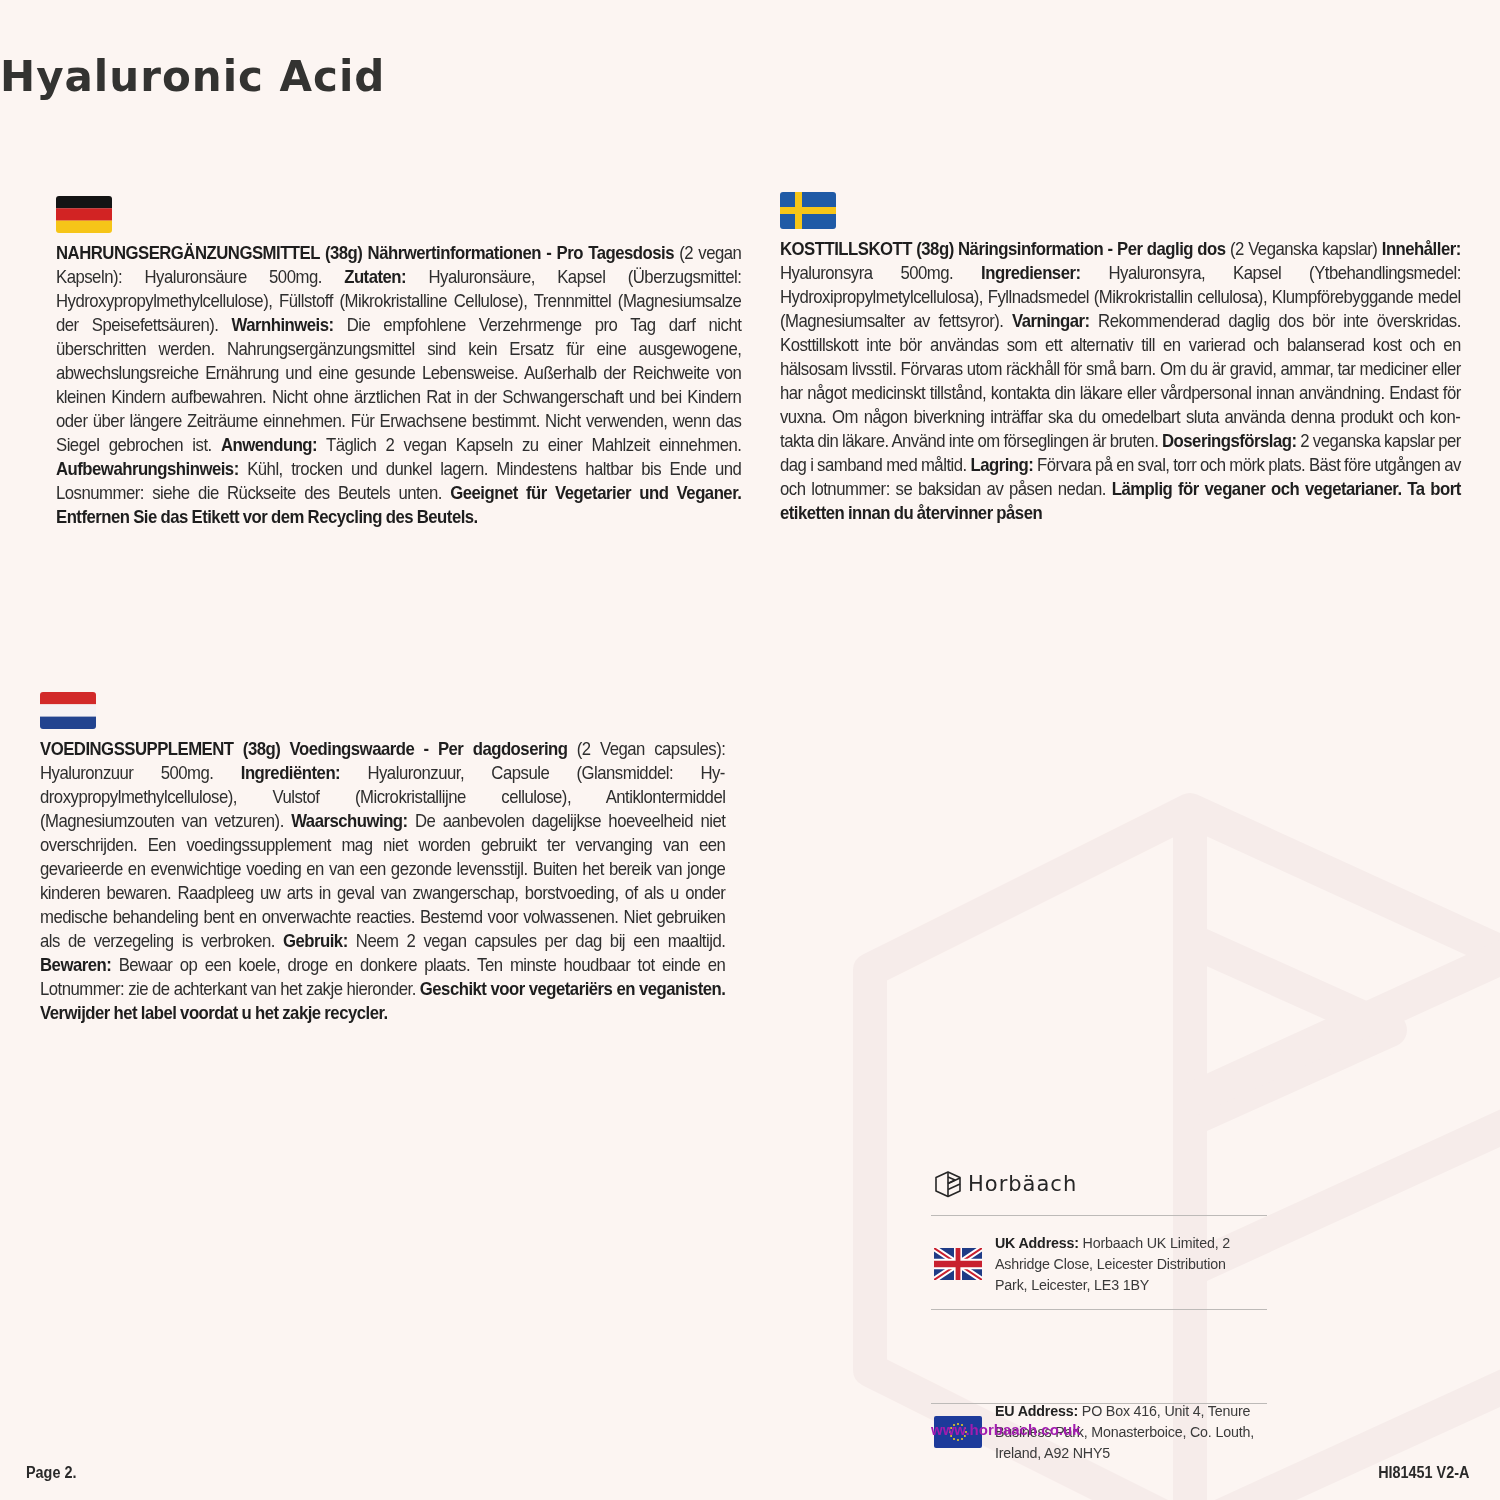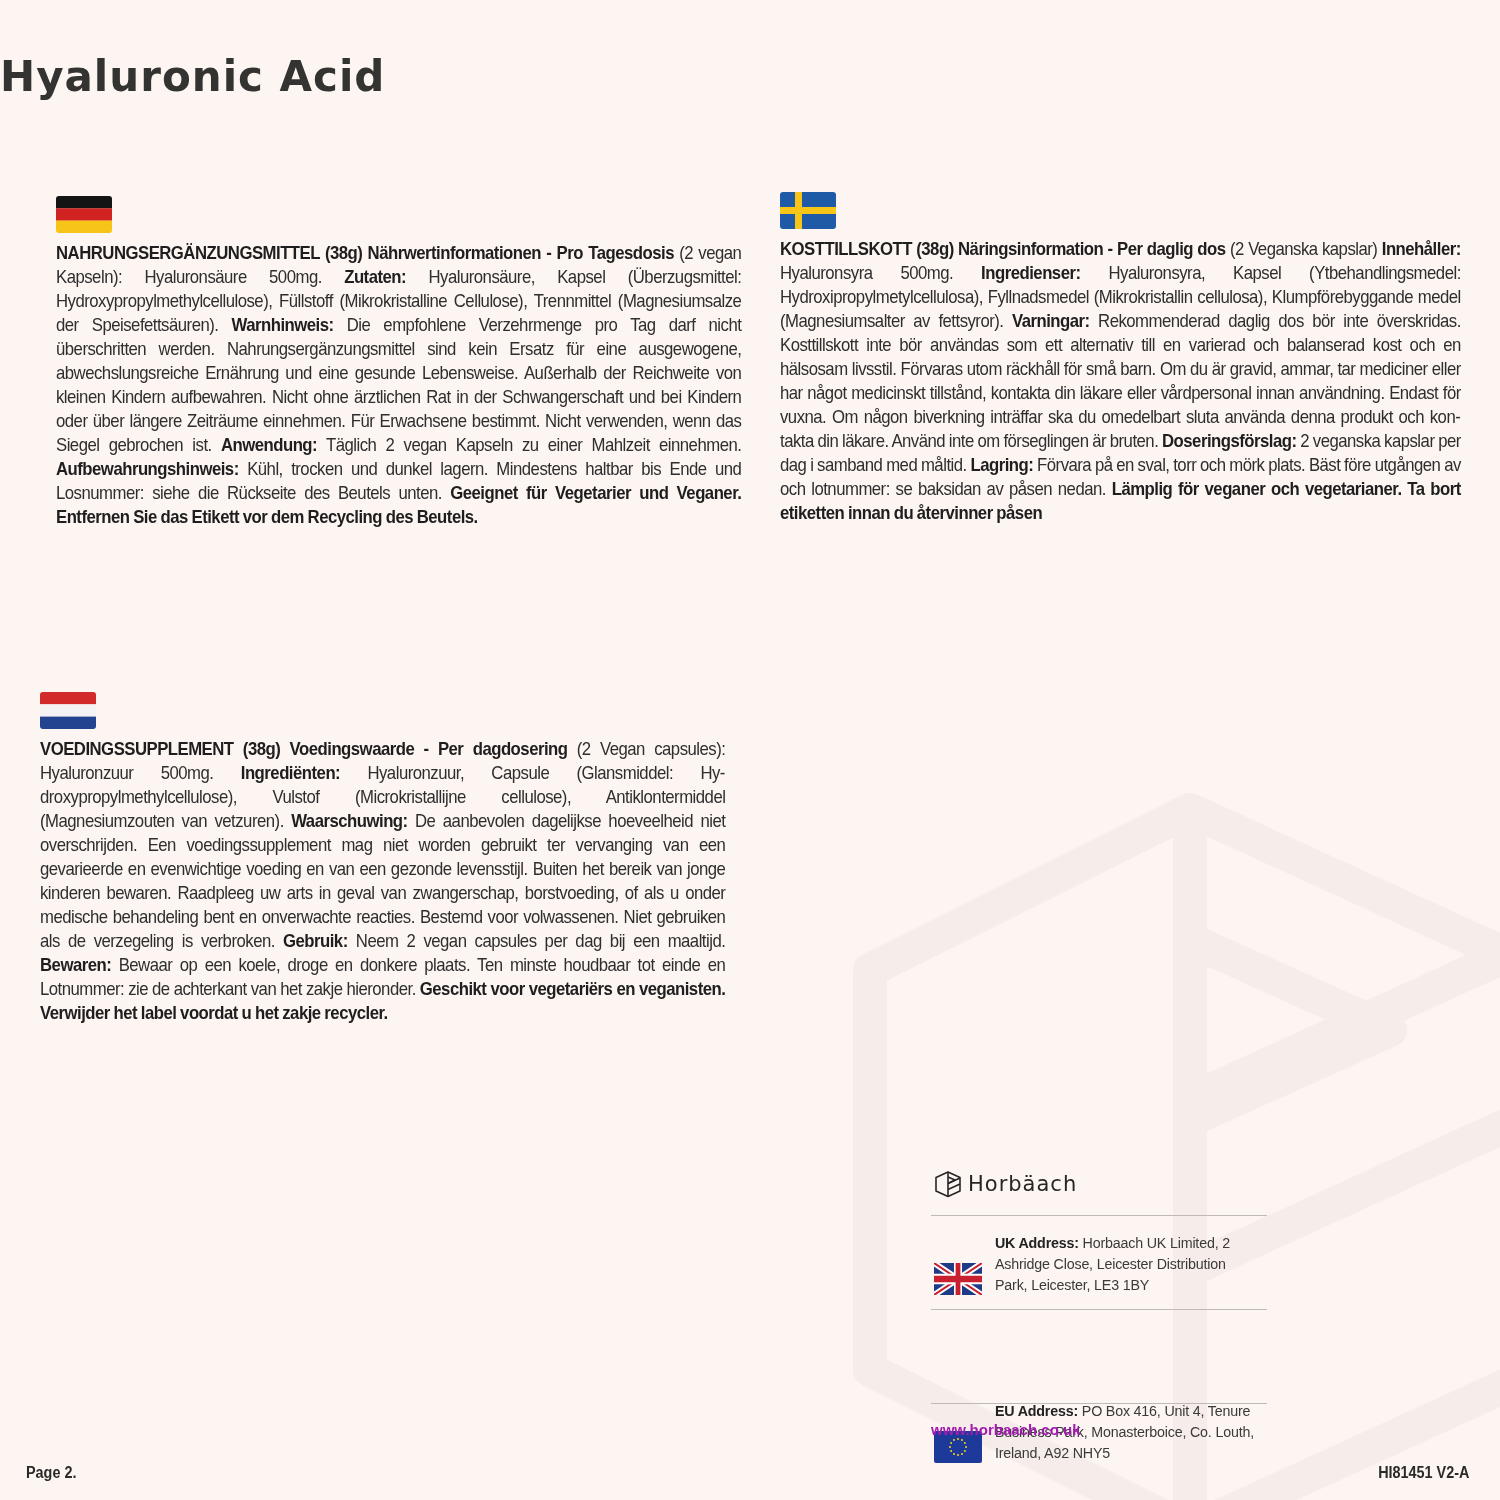"UK Address: Horbaach UK Limited," .addr { align-items: flex-end -> center }
